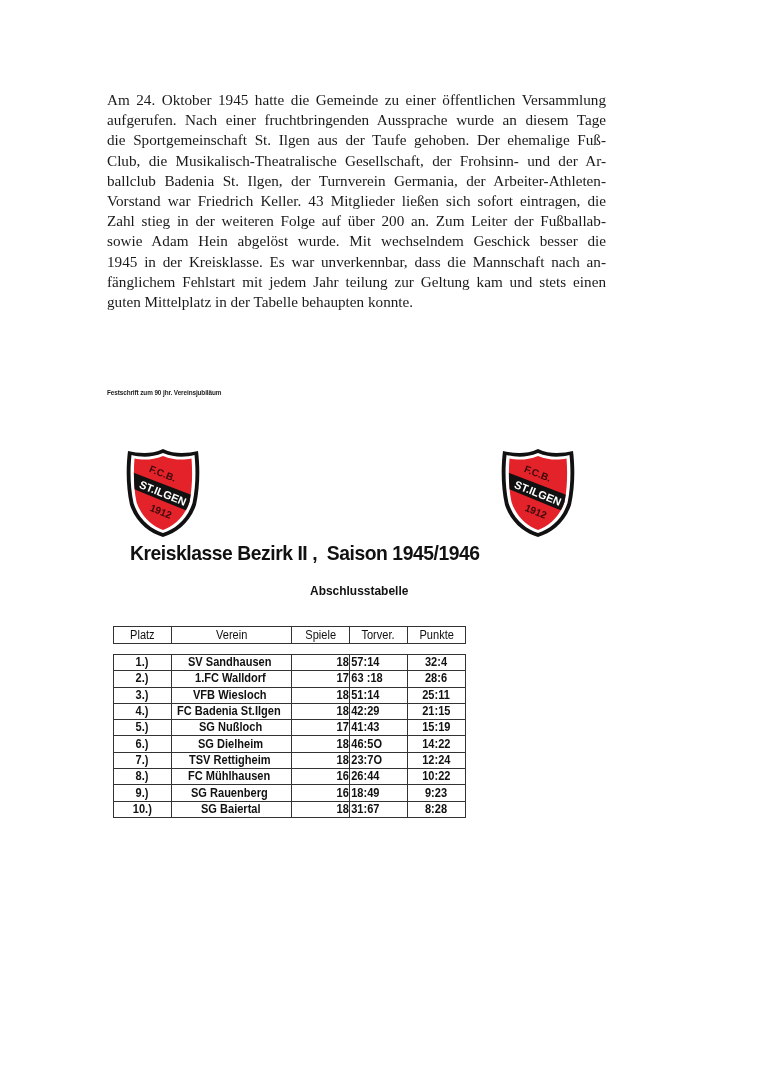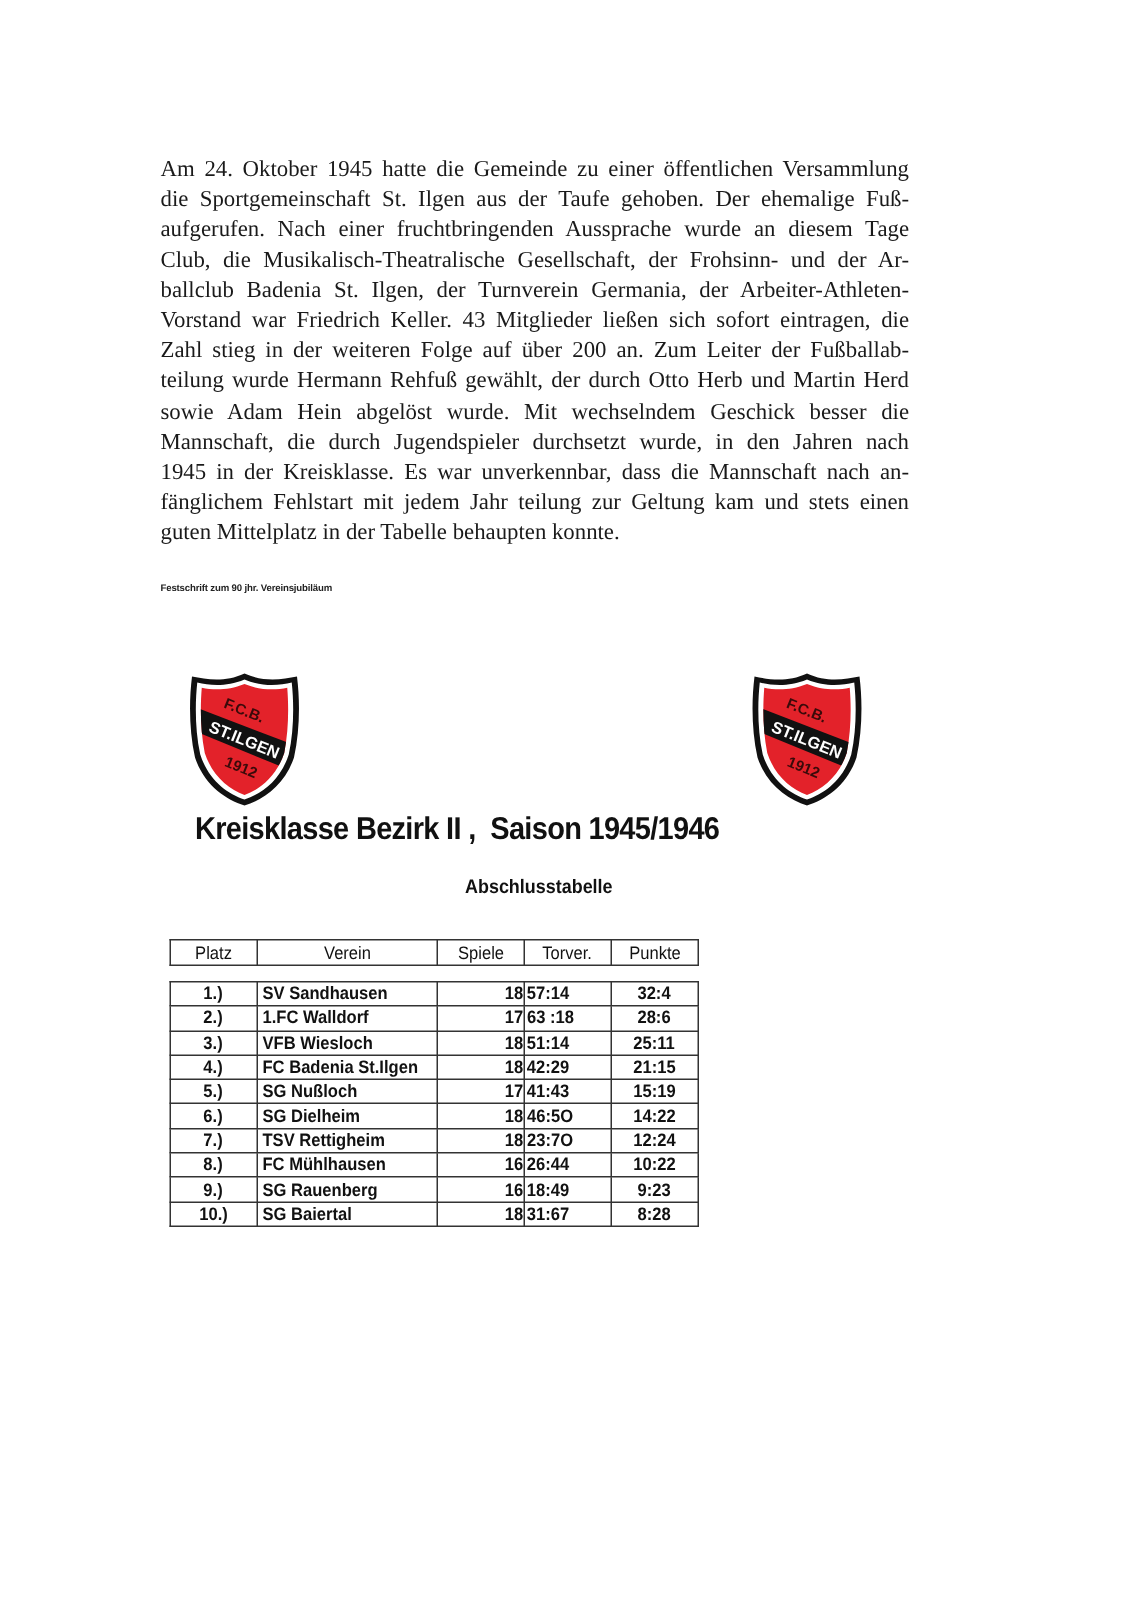"Am 24. Oktober 1945 hatte" .scan-text { top: 103px -> 90px }
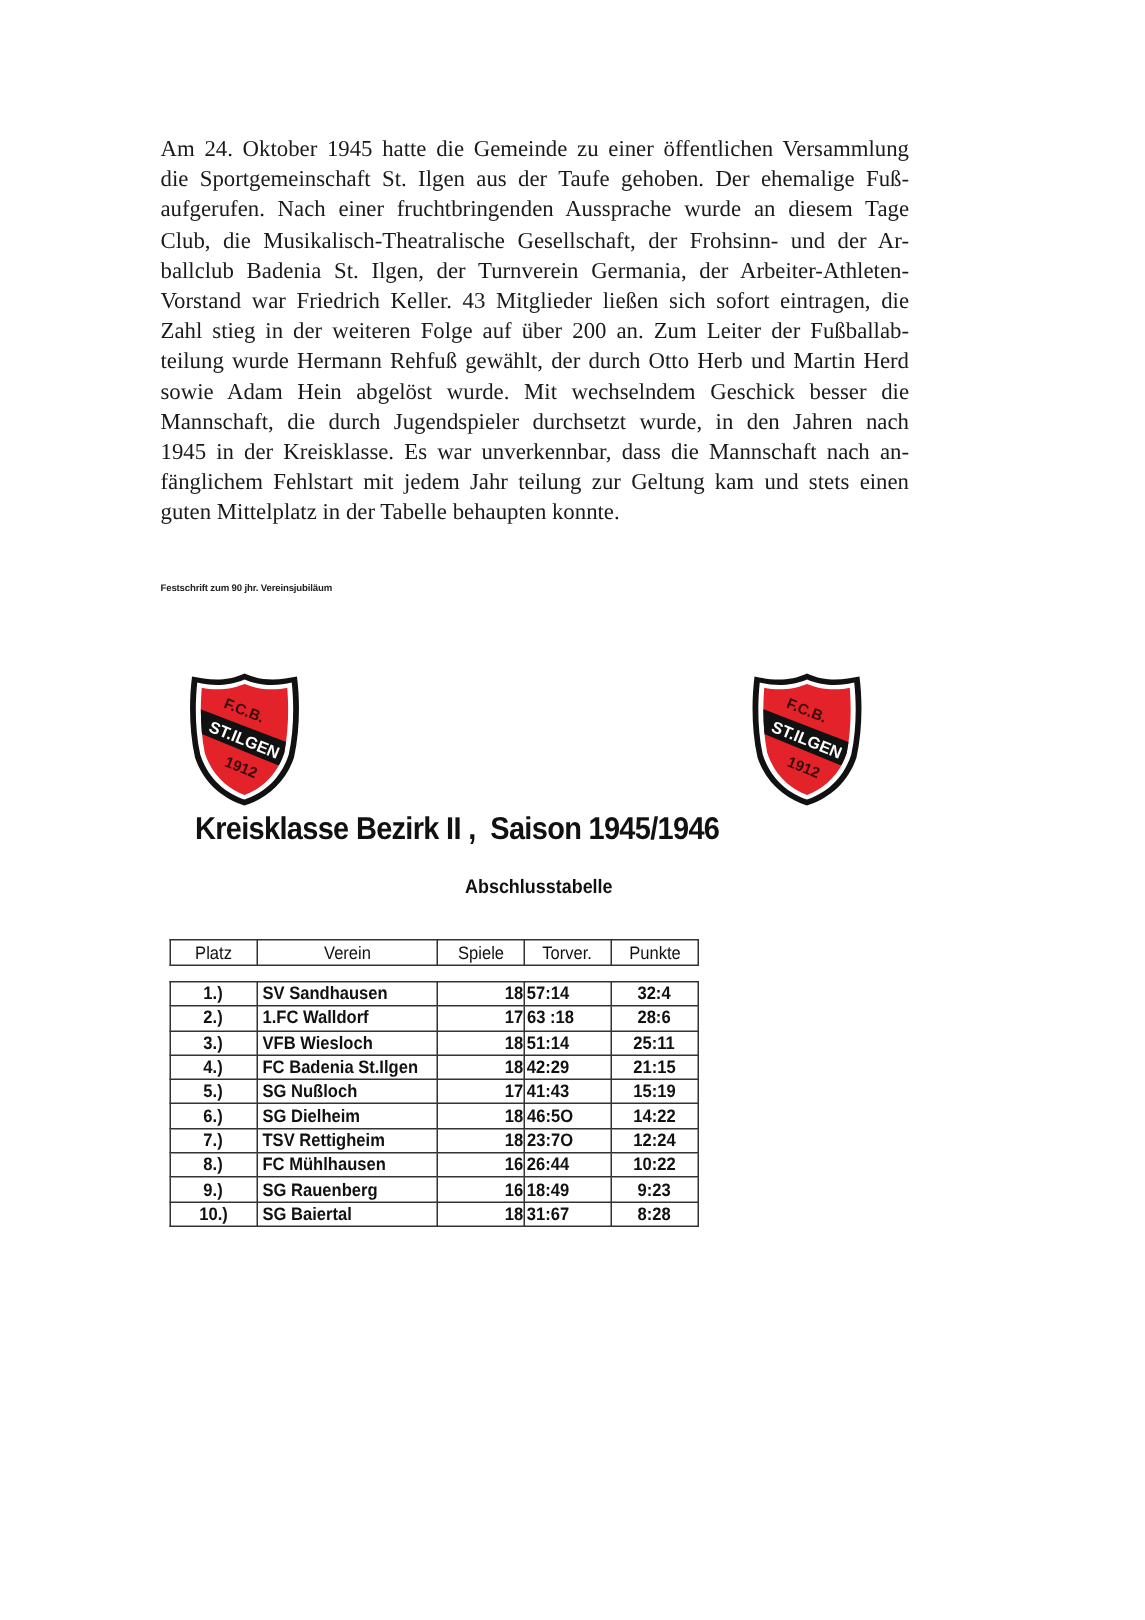"die Sportgemeinschaft St. Ilgen aus" span.line { order: before "aufgerufen. Nach einer fruchtbringenden" -> after "aufgerufen. Nach einer fruchtbringenden" }
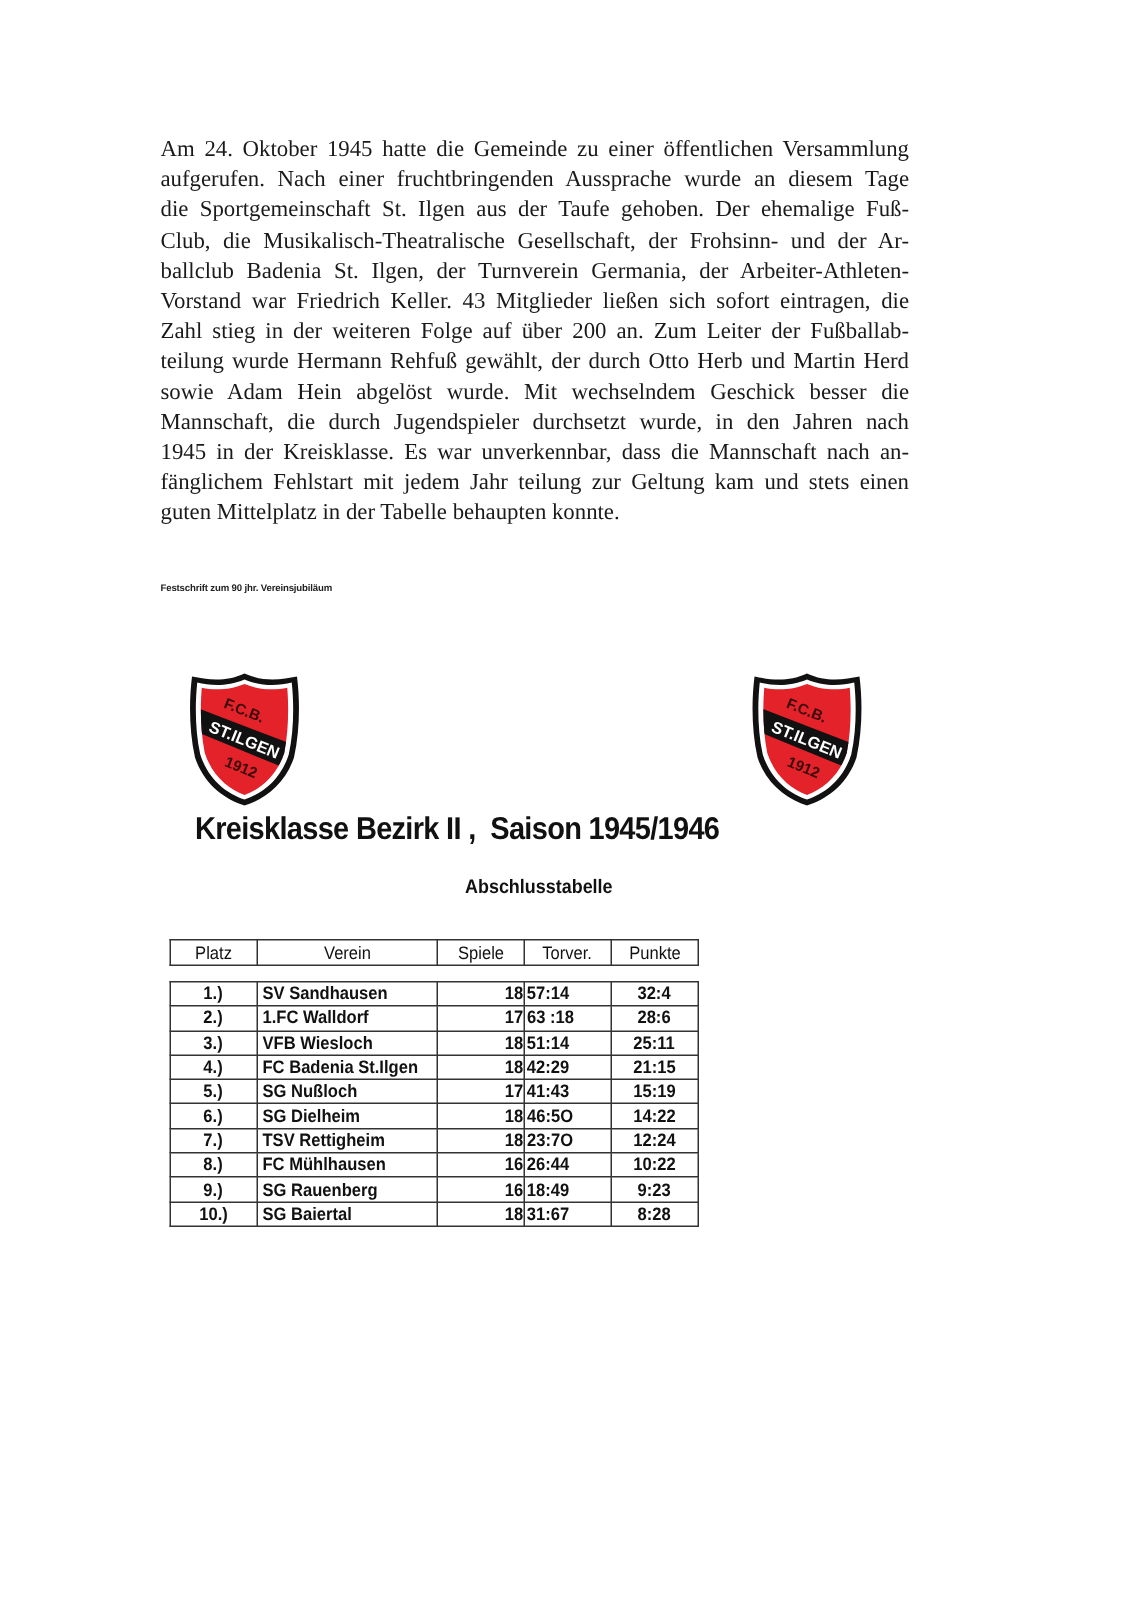"teilung wurde Hermann Rehfuß gewählt," span.line { html: <span>teilung wurde Hermann Rehfuß gewählt, der durch Otto Herb und Martin Herd</span> -> none }
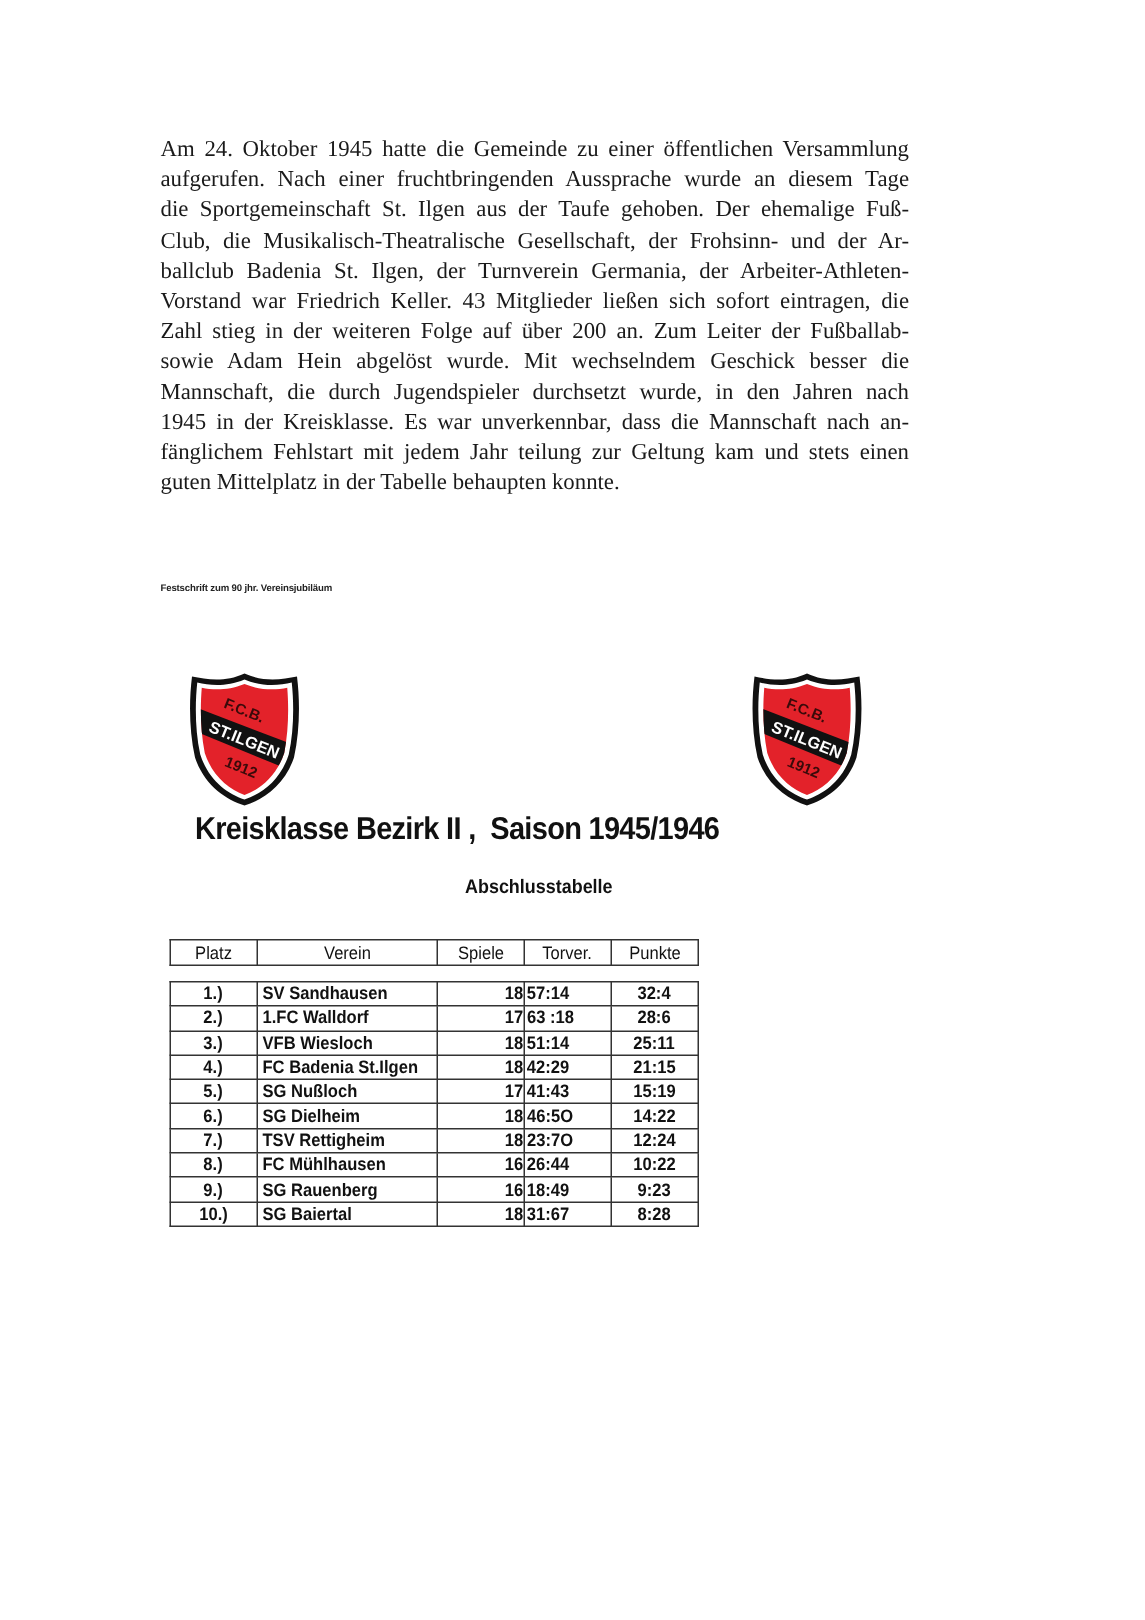"Mannschaft, die durch Jugendspieler" span.line { html: <span>Mannschaft, die durch Jugendspieler durchsetzt wurde, in den Jahren nach</span> -> none }
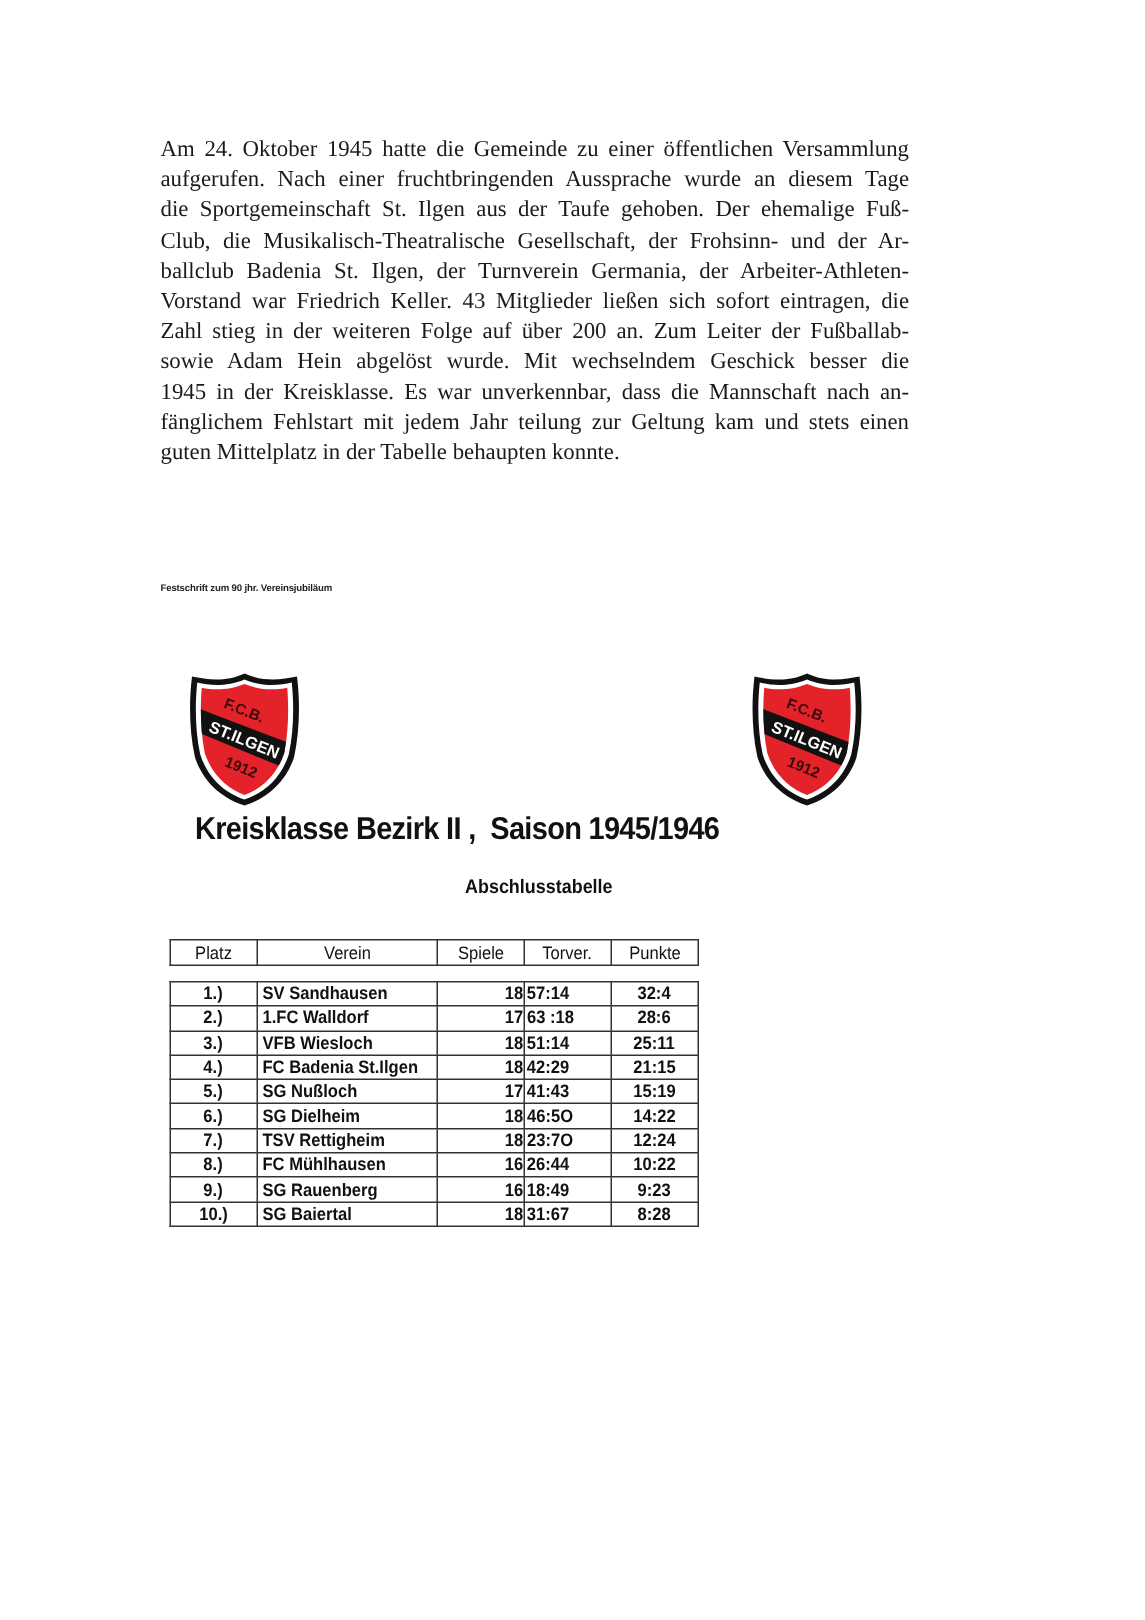"SV Sandhausen" .c-verein { text-align: left -> center }
